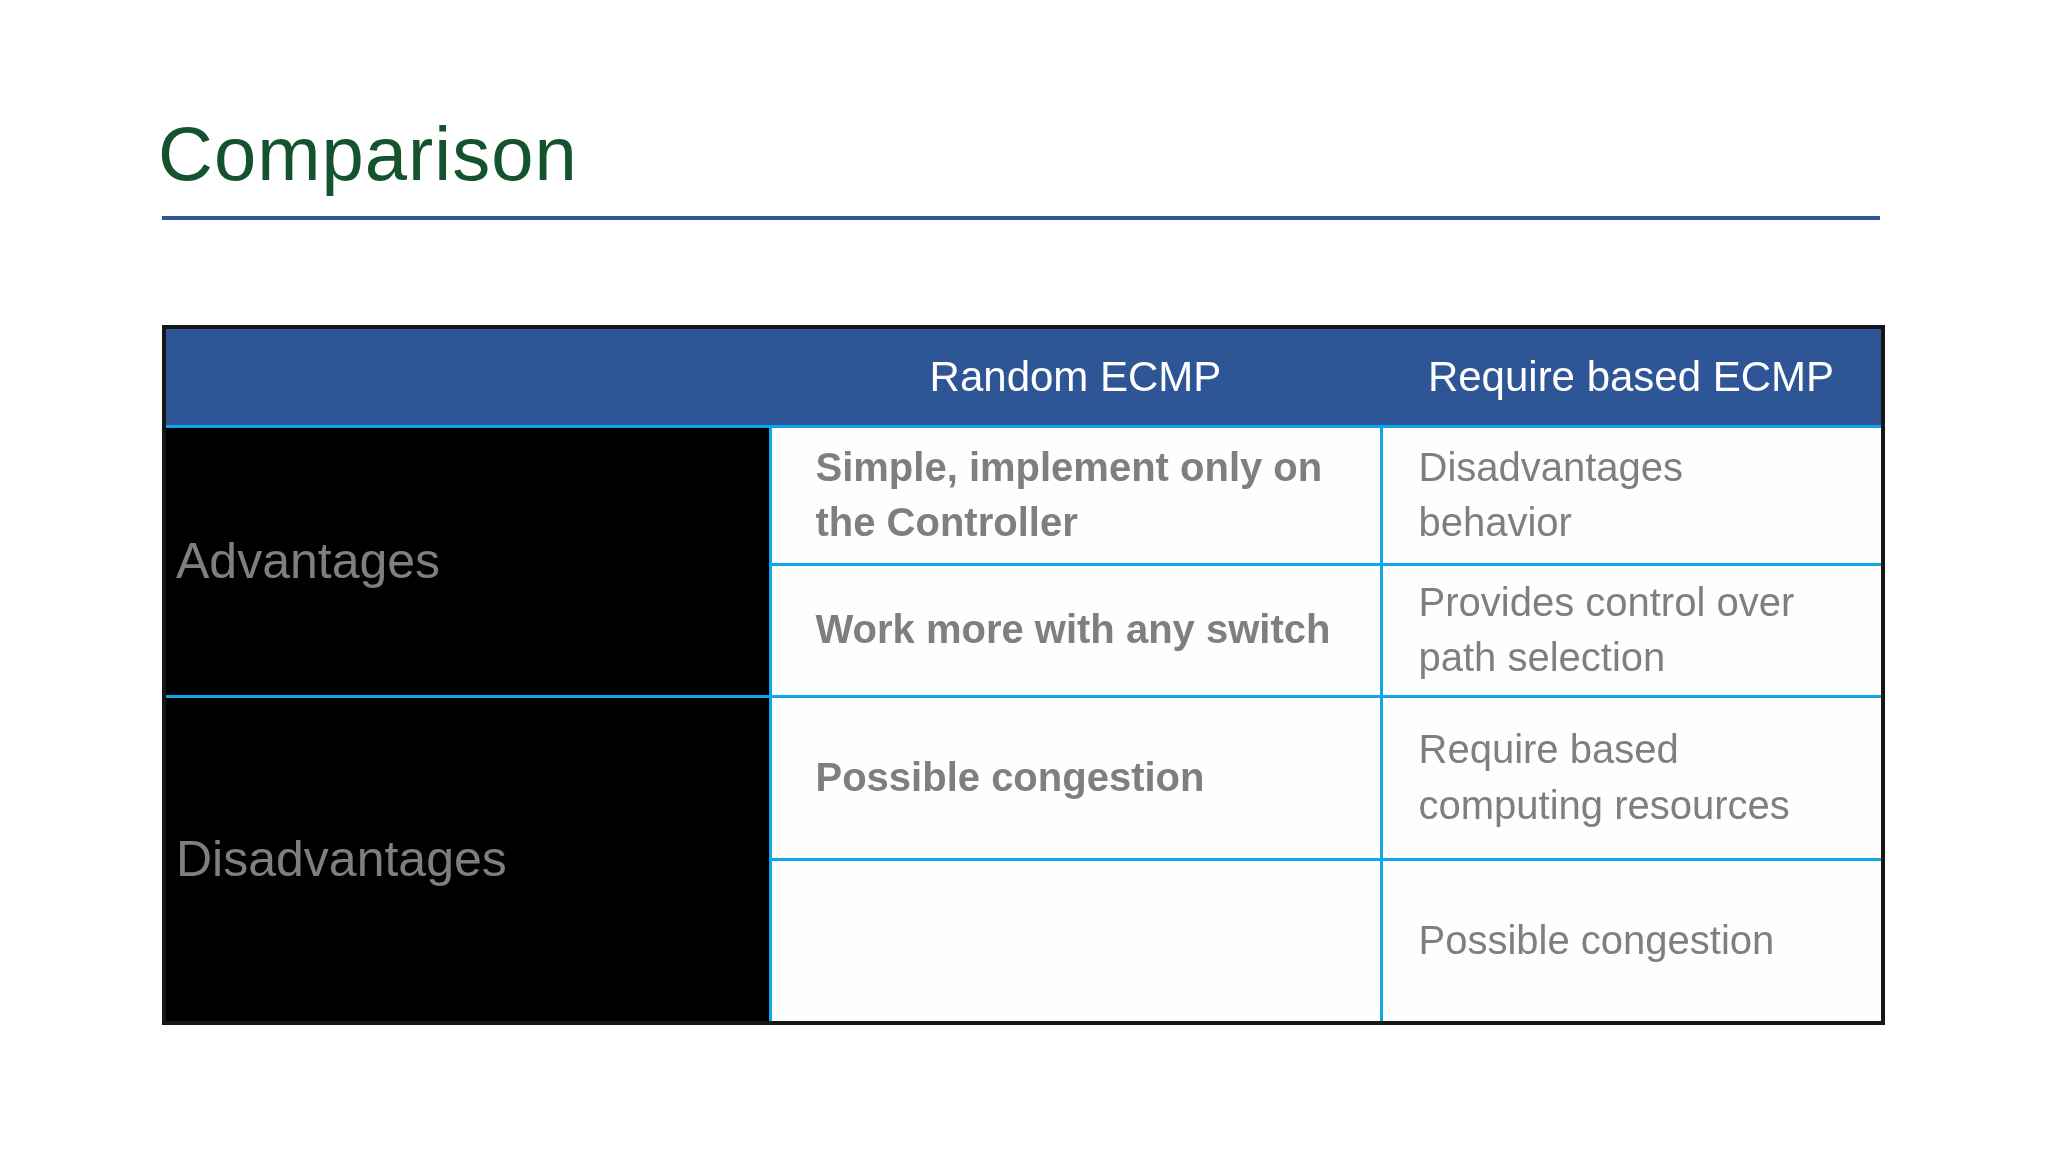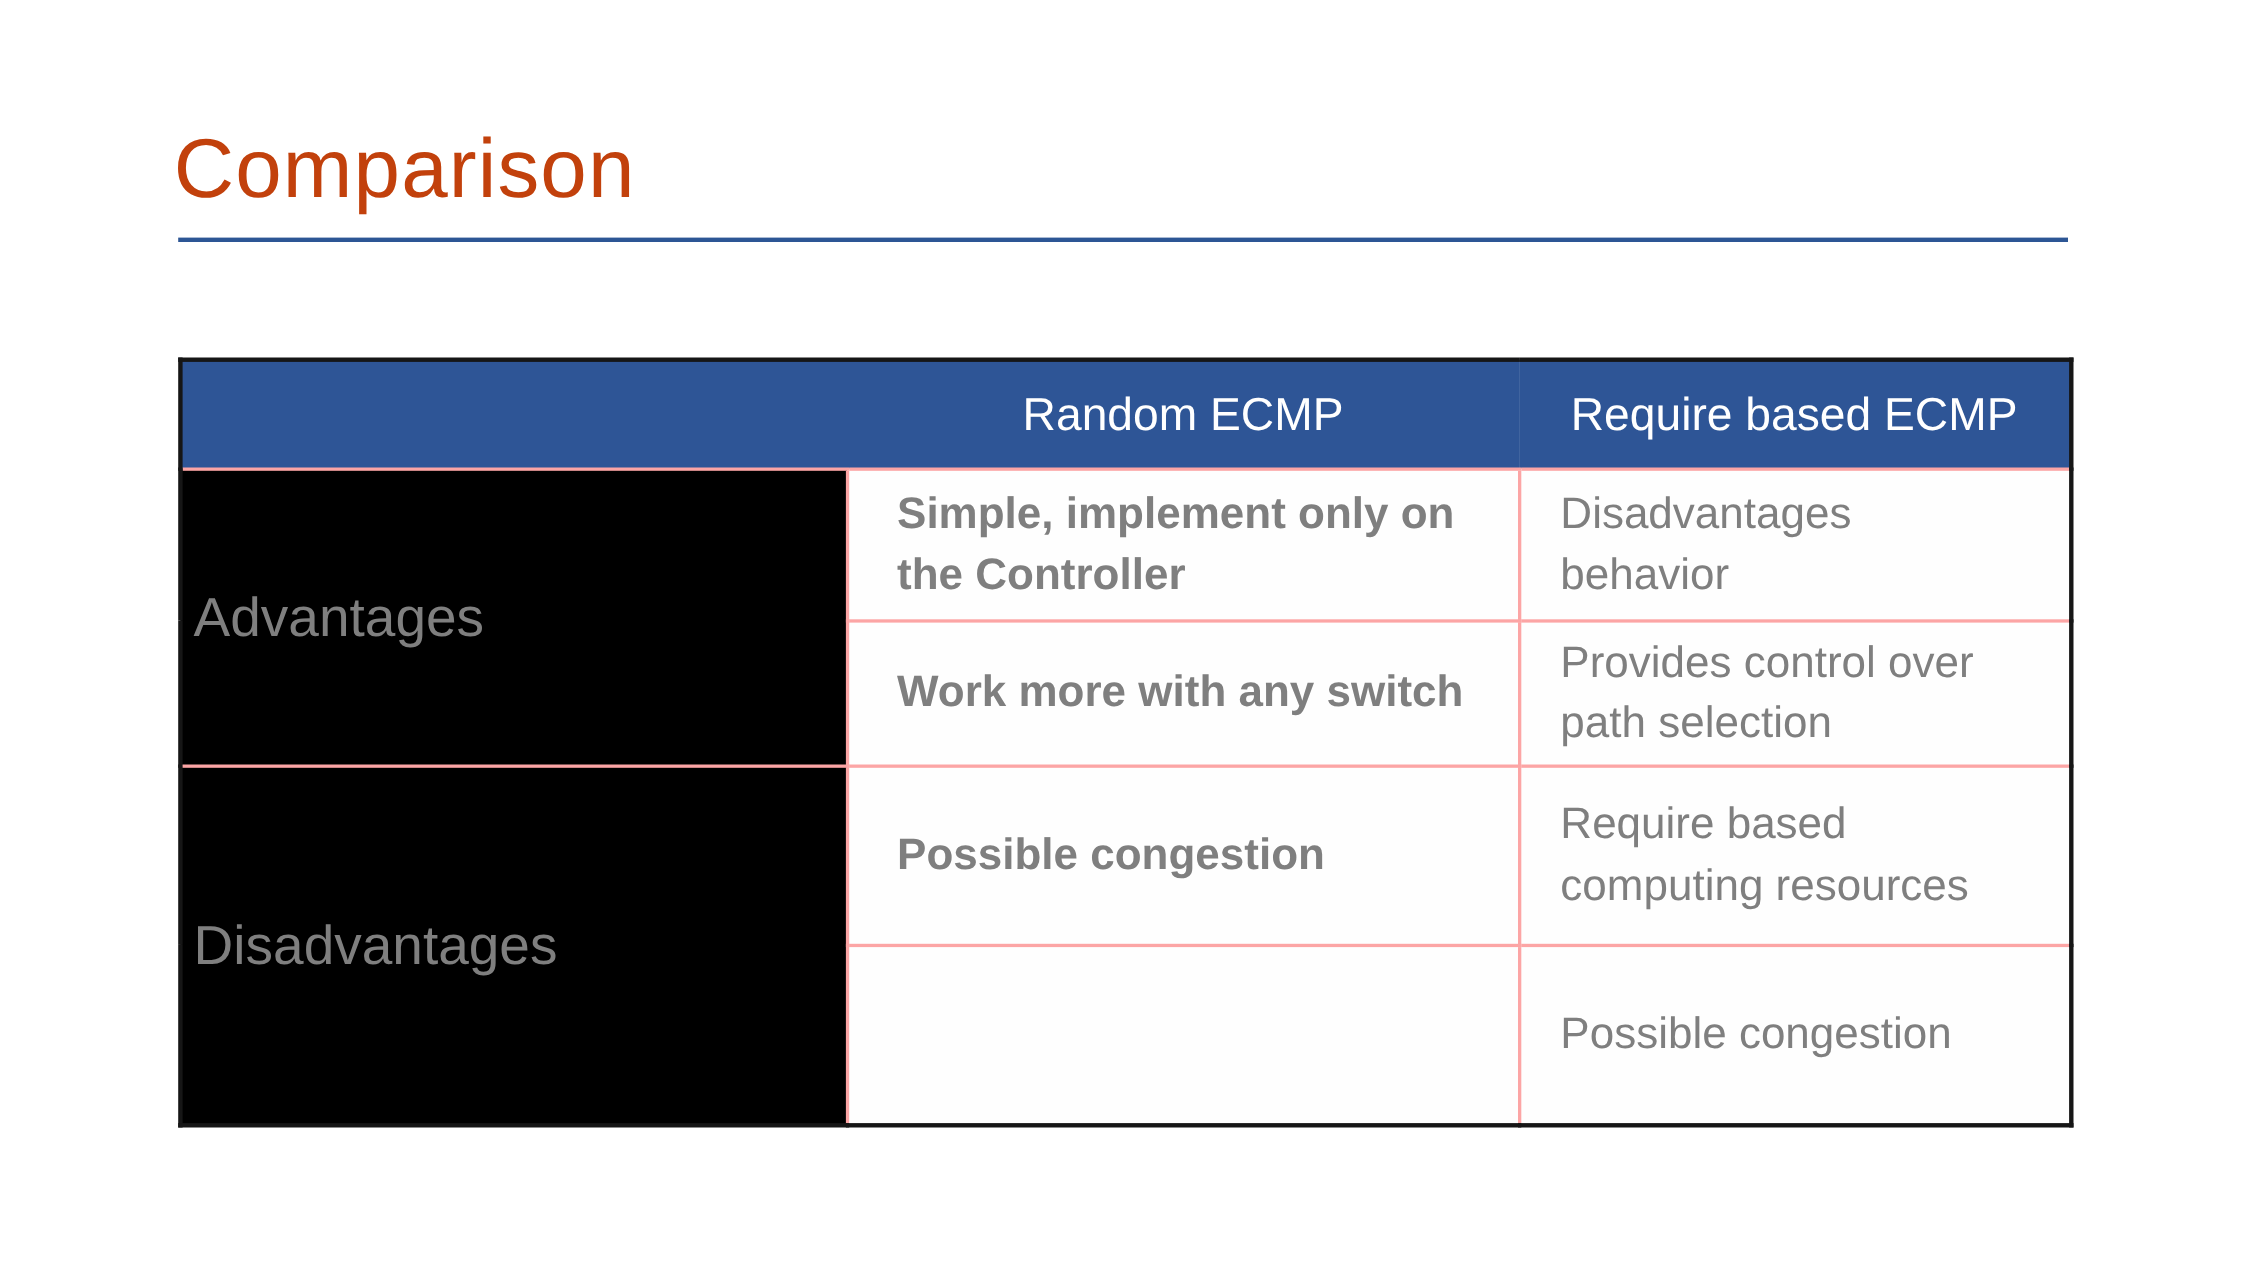"Comparison" .slide-title { color: #c2410c -> #14532d }
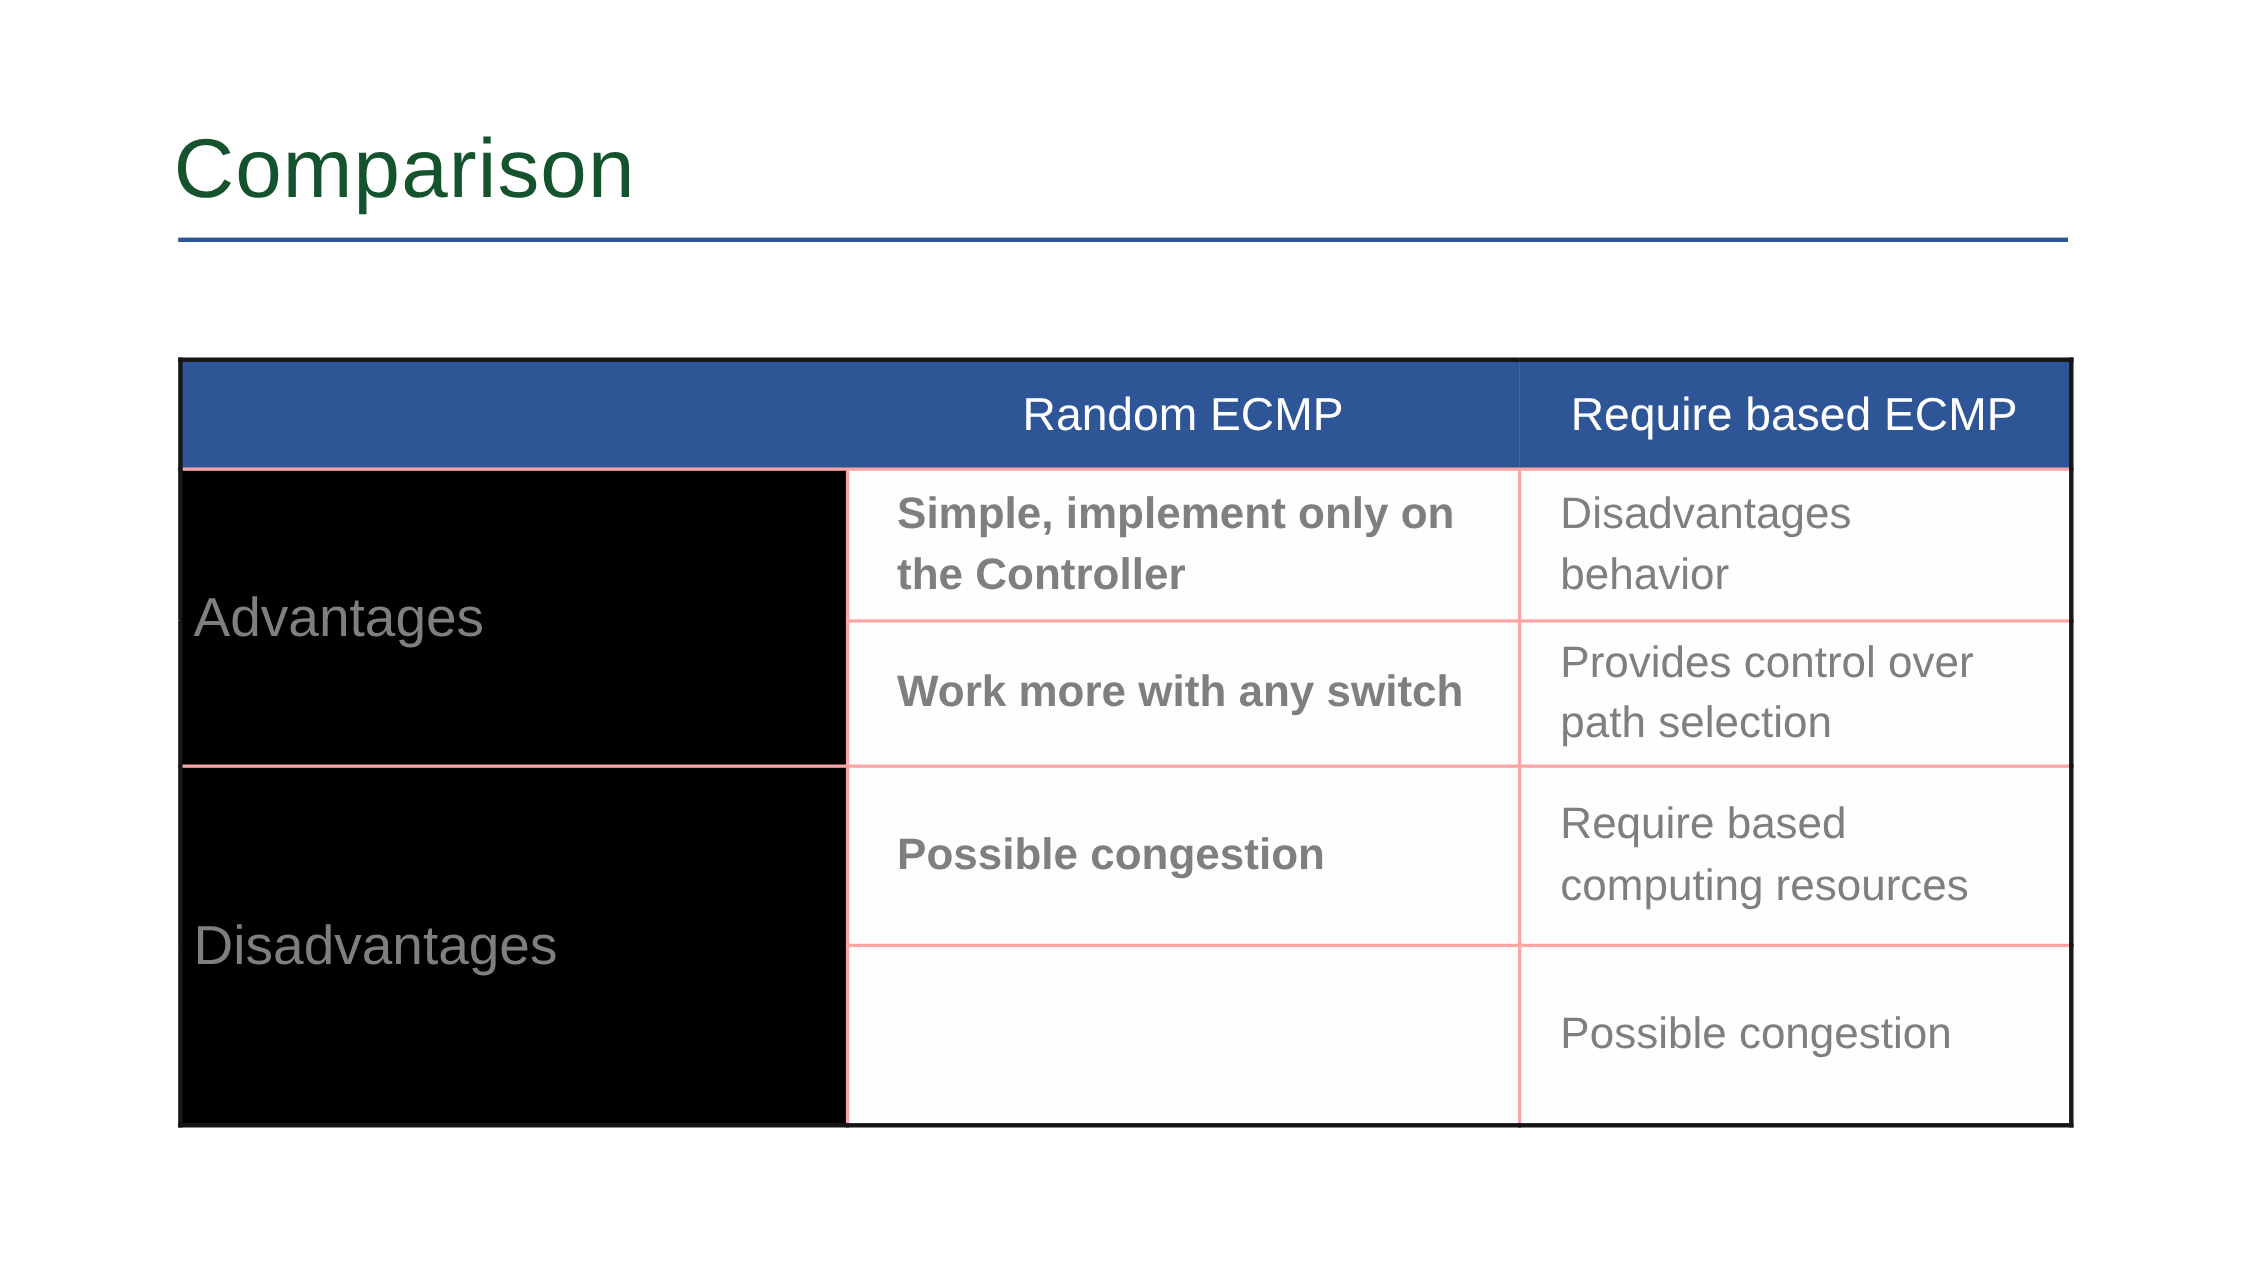"Random ECMP" table.cmp th, table.cmp td { border: 3px solid #fca5a5 -> 3px solid #0ea5e9 }
